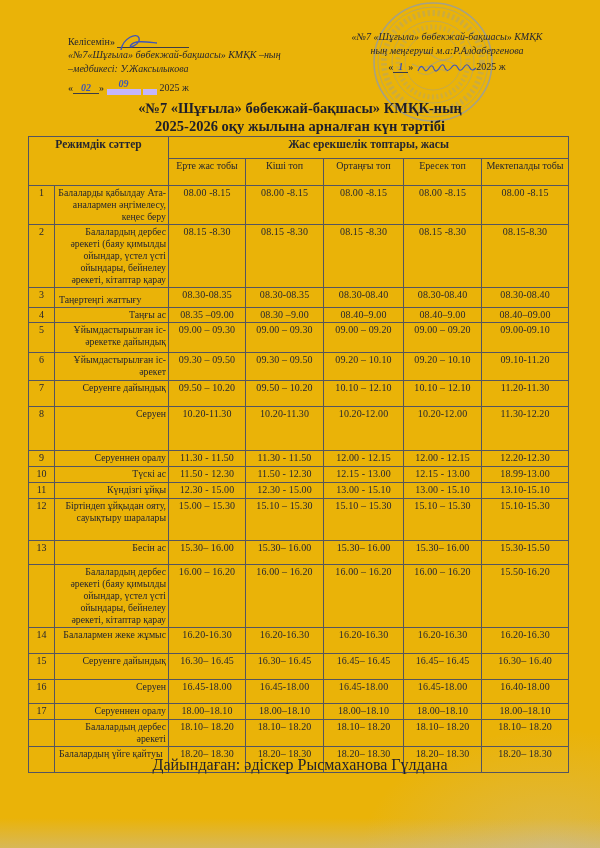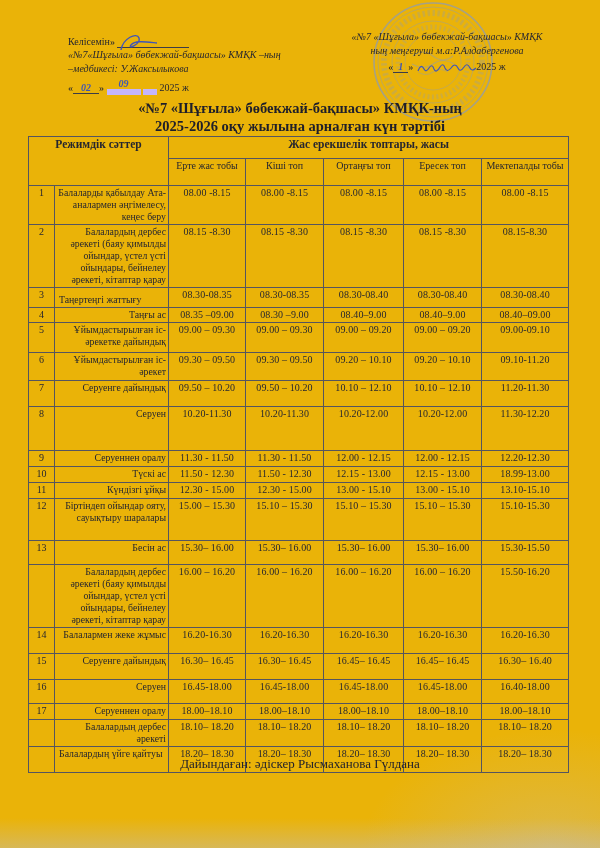"Біртіндеп ойындар ояту, сауықтыру" td.c-act { text: ойындар -> ұйқыдан }
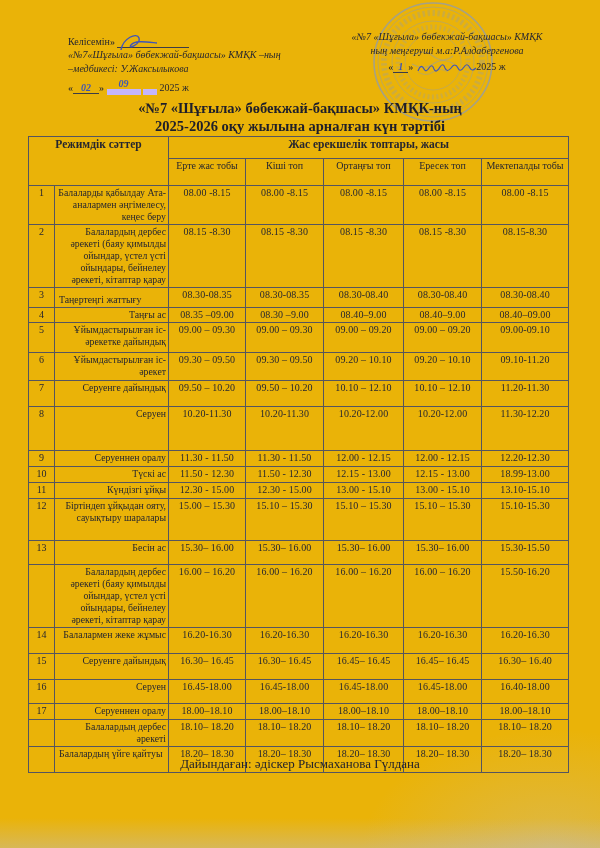"Дайындаған: әдіскер Рысмаханова Гүлдана" .footer { font-size: 13px -> 16px }
